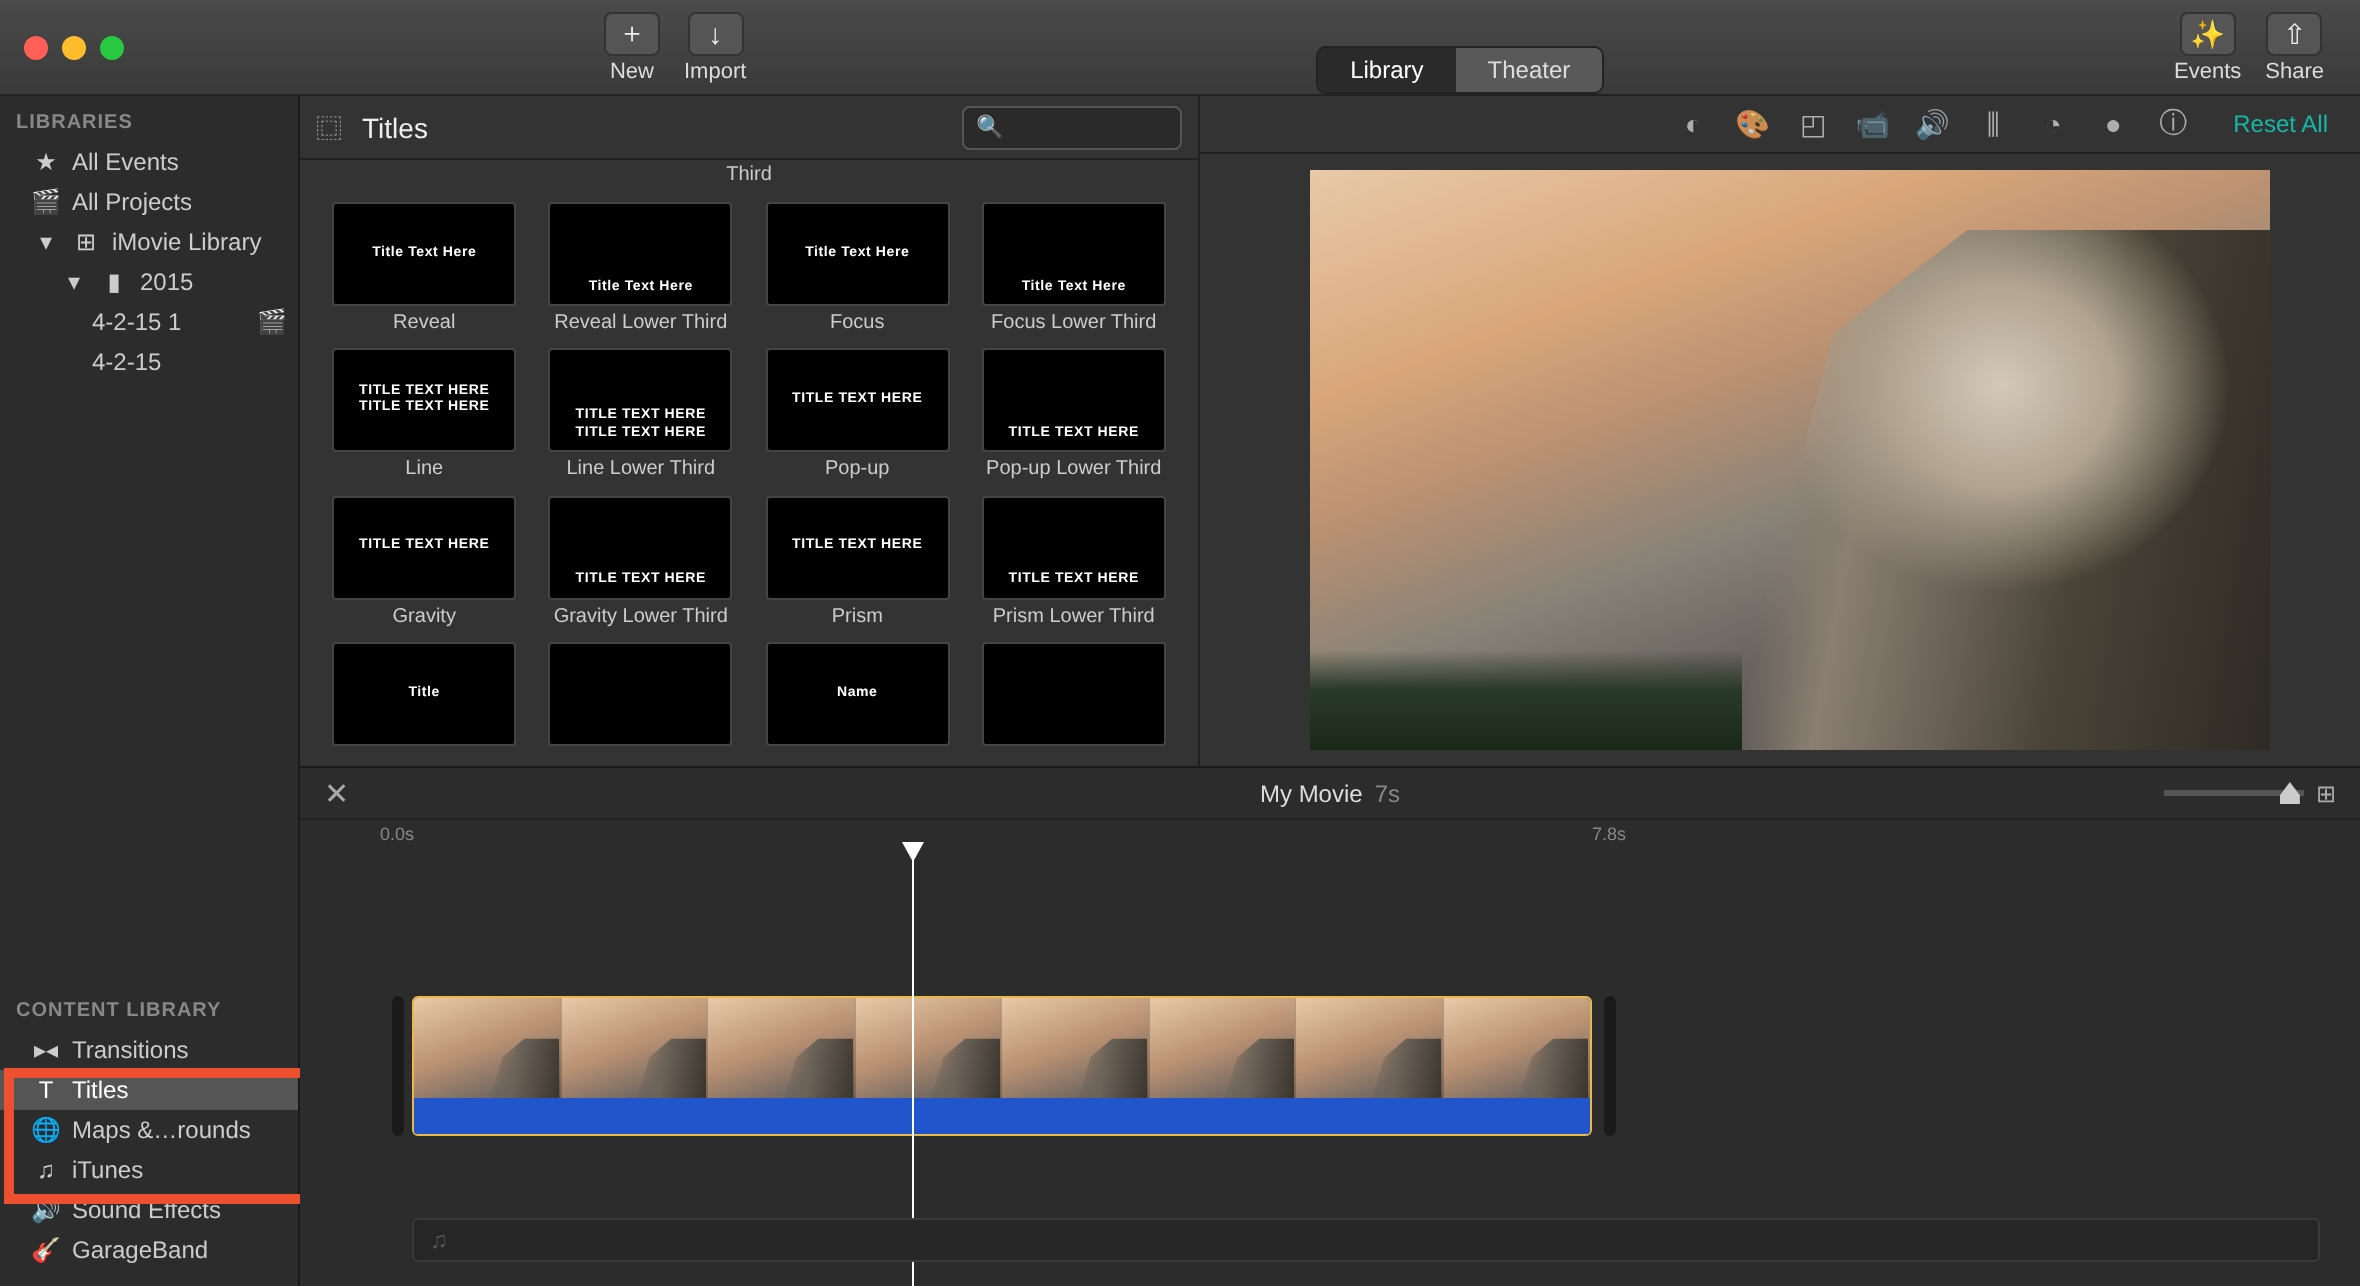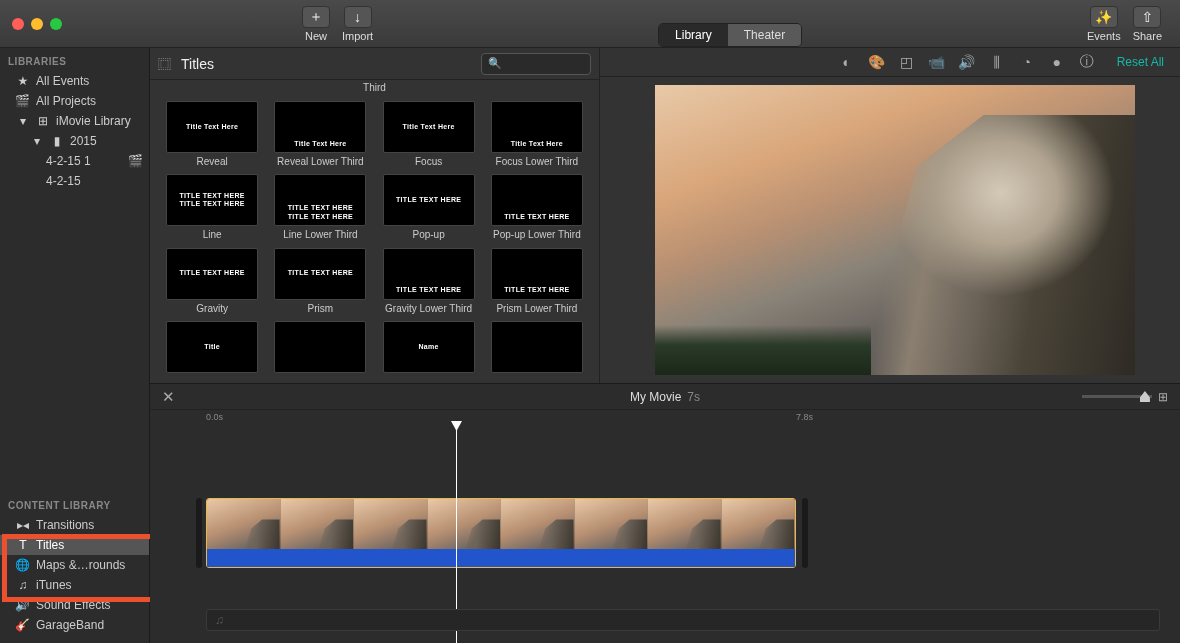"Prism" div.title-tile { order: before "Gravity Lower Third" -> after "Gravity Lower Third" }
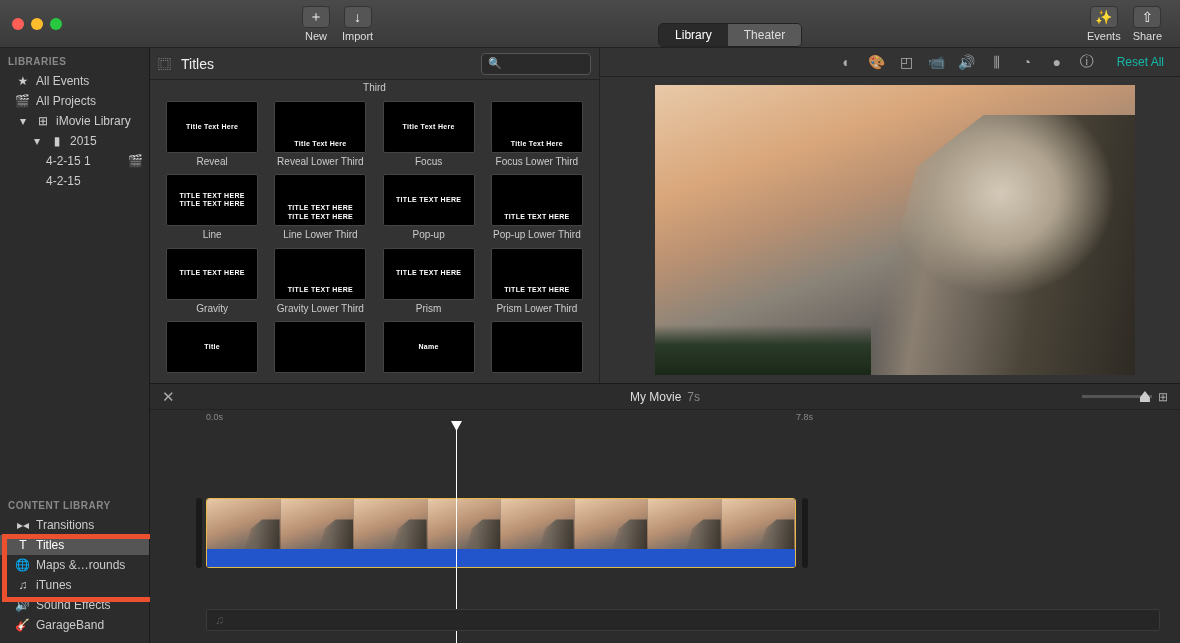"0.0s" span { left: 56px -> 40px }
